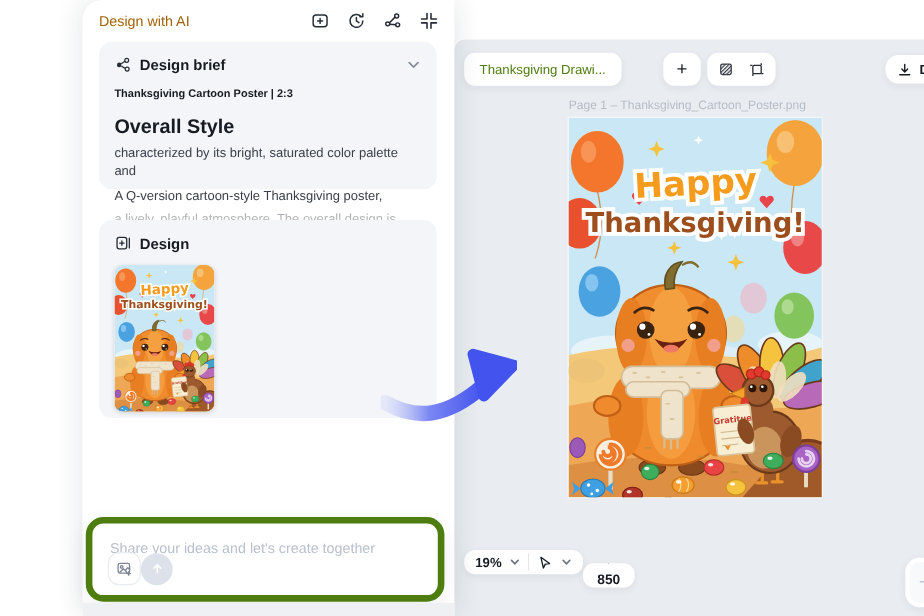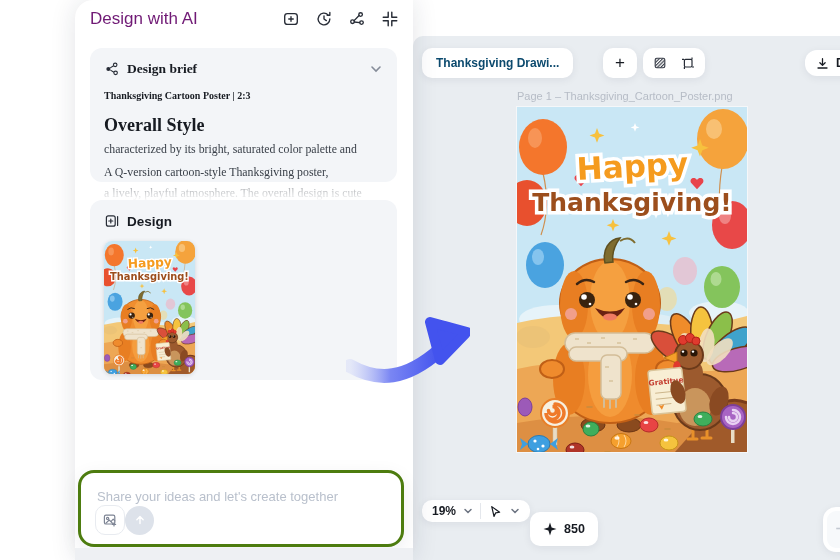"Design with AI" .panel-title { color: #701a75 -> #a16207; font-size: 17px -> 13px }
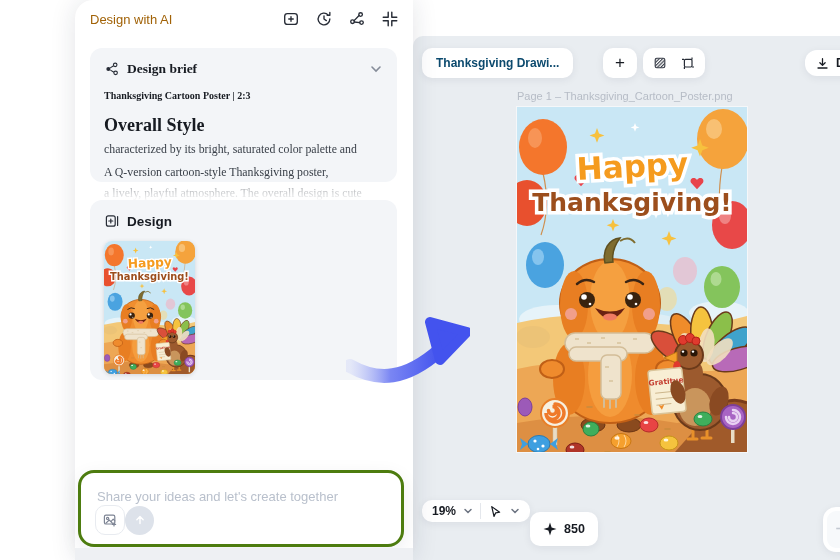"Design brief" .card-brief { font-family: Liberation Serif, serif -> none; top: 48px -> 38px }
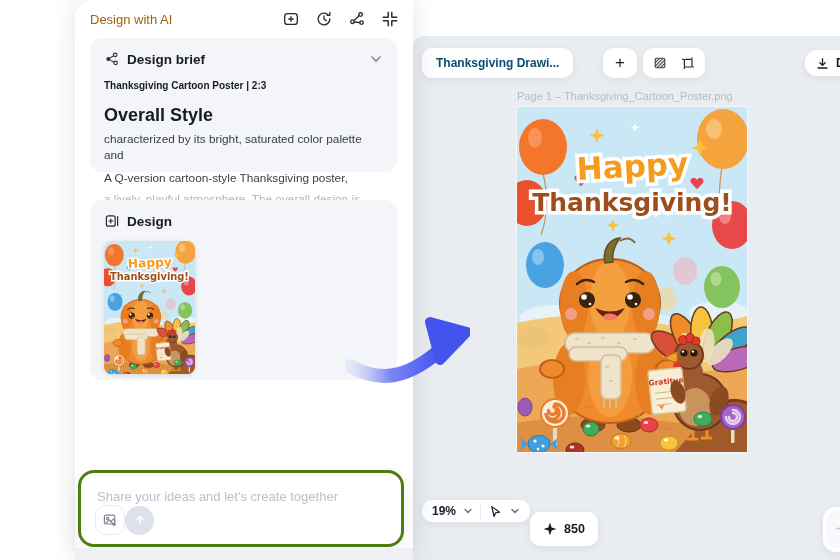"Thanksgiving Drawi..." .tab-pill { color: #0c4a6e -> #4d7c0f; font-weight: bold -> normal }
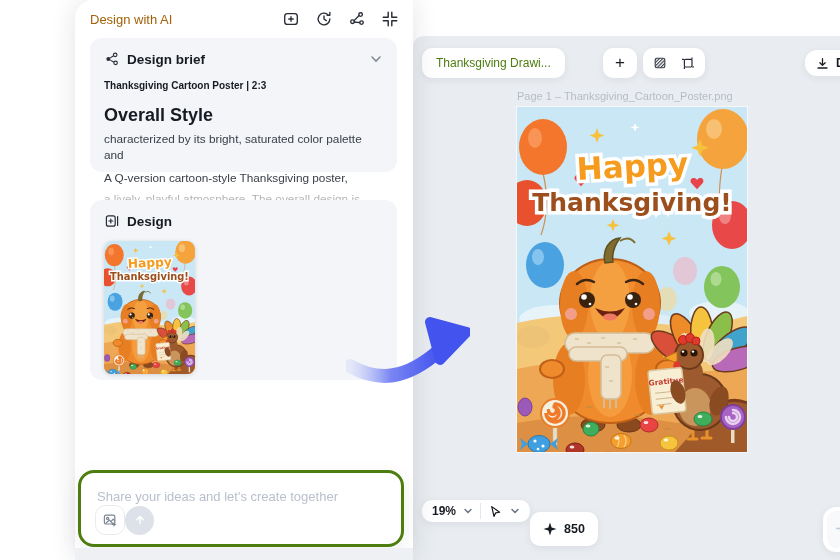"Share your ideas and let's" .composer { border: 3px solid #4d7c0f -> 6px solid #4d7c0f }
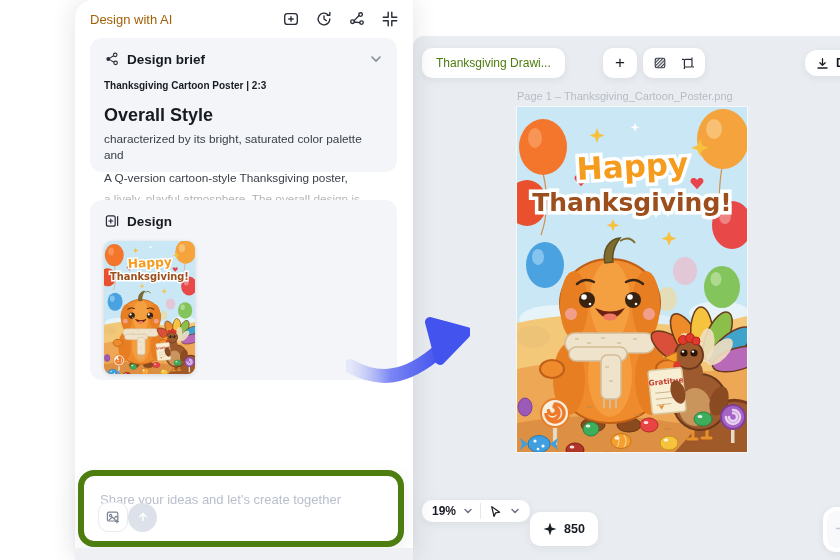"850" .credits-pill { flex-direction: none -> column; height: 34px -> 22px }
